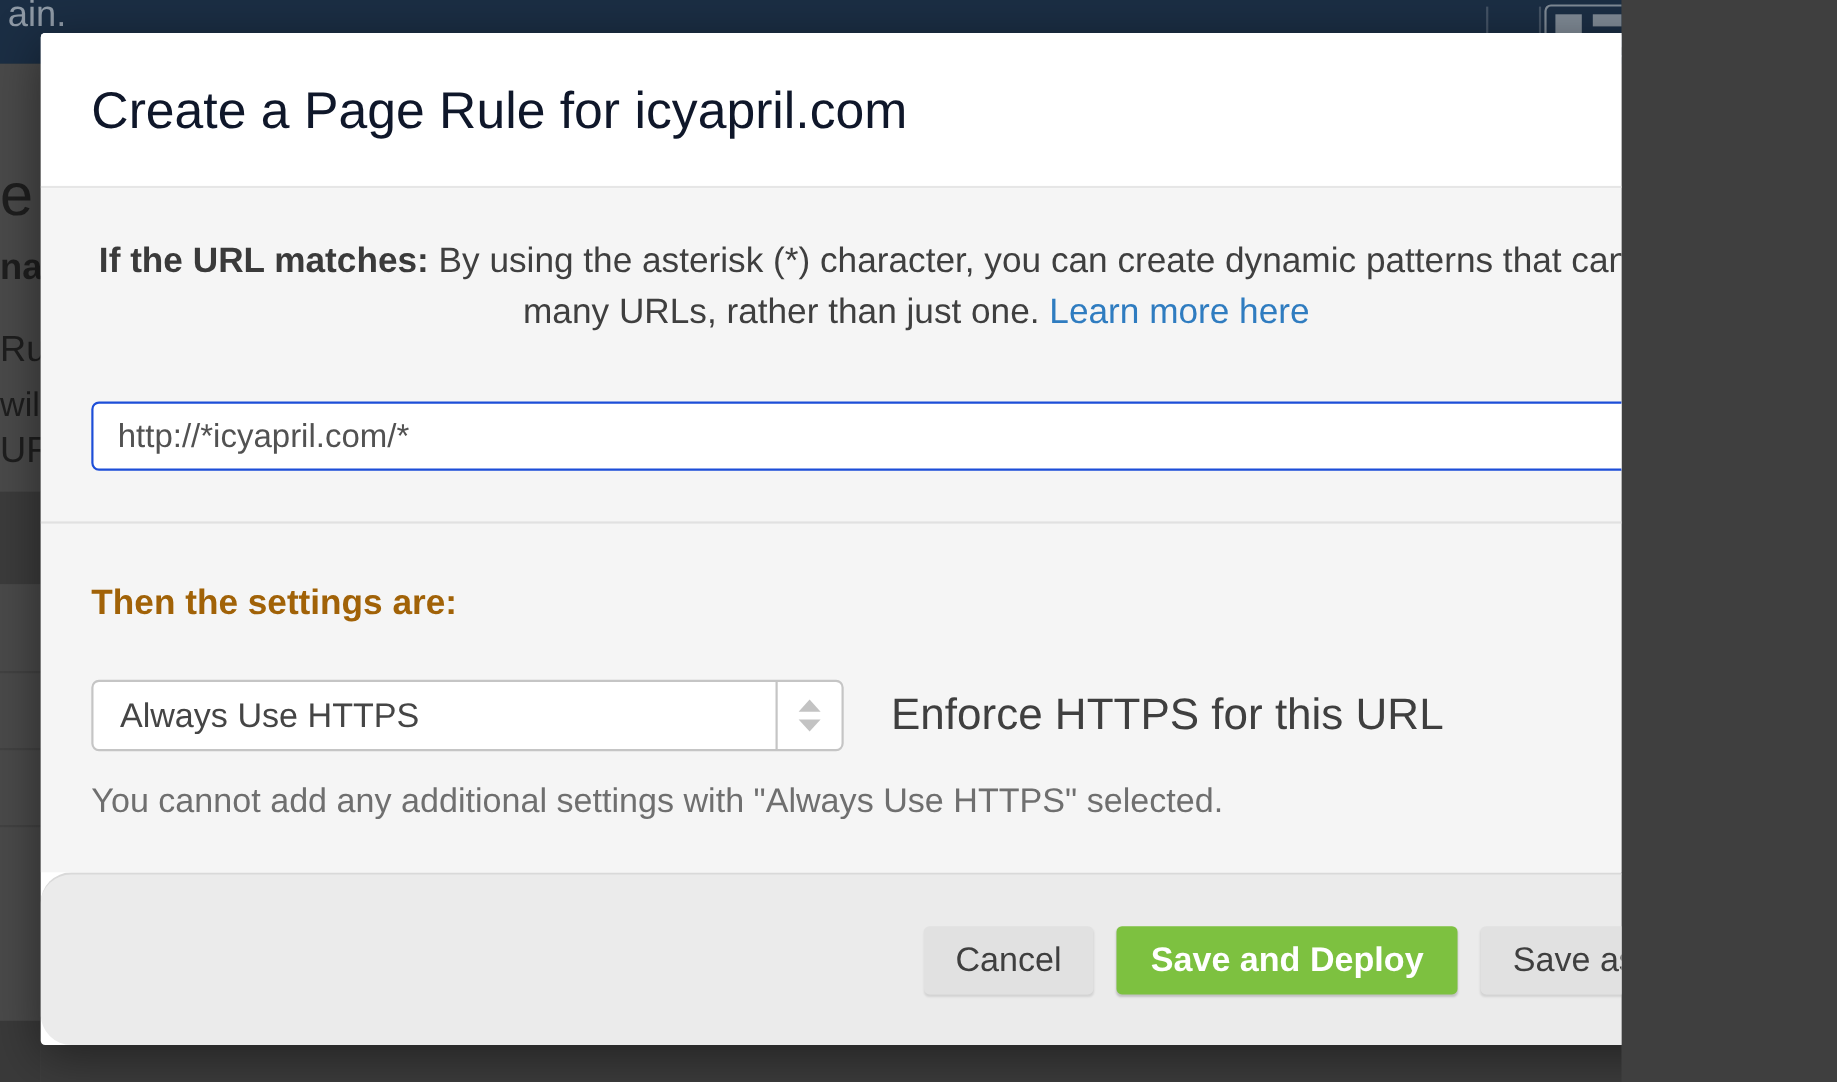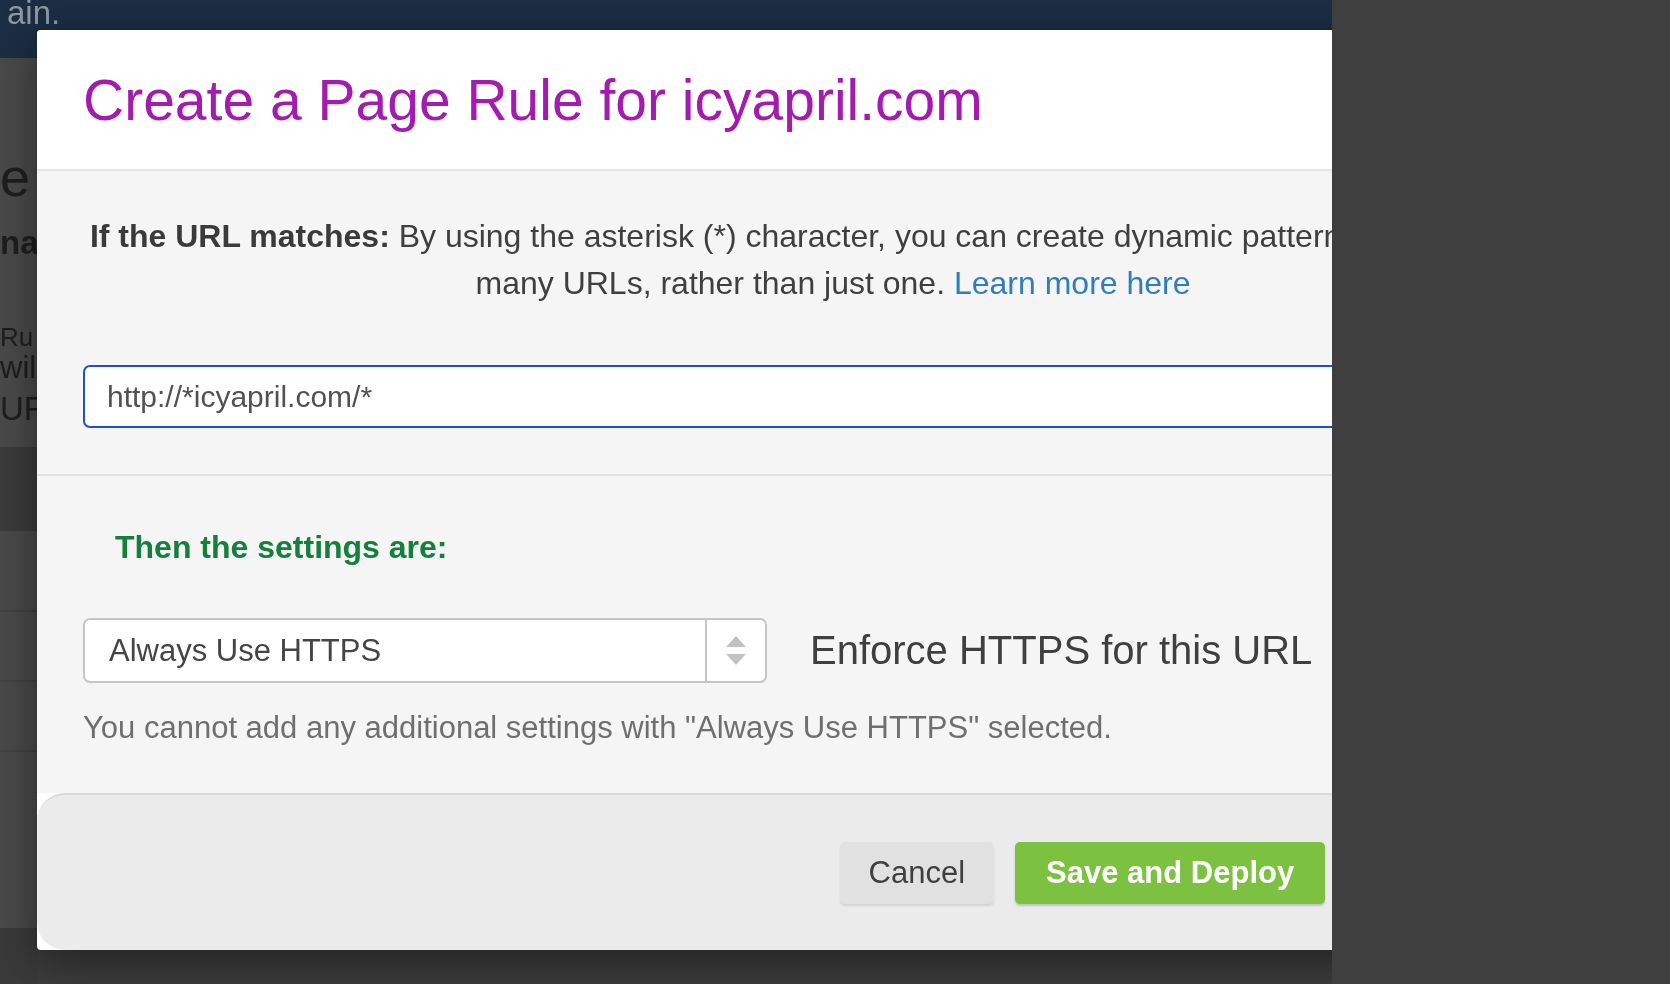"ain." #stage { width: 1332px -> 1474px }
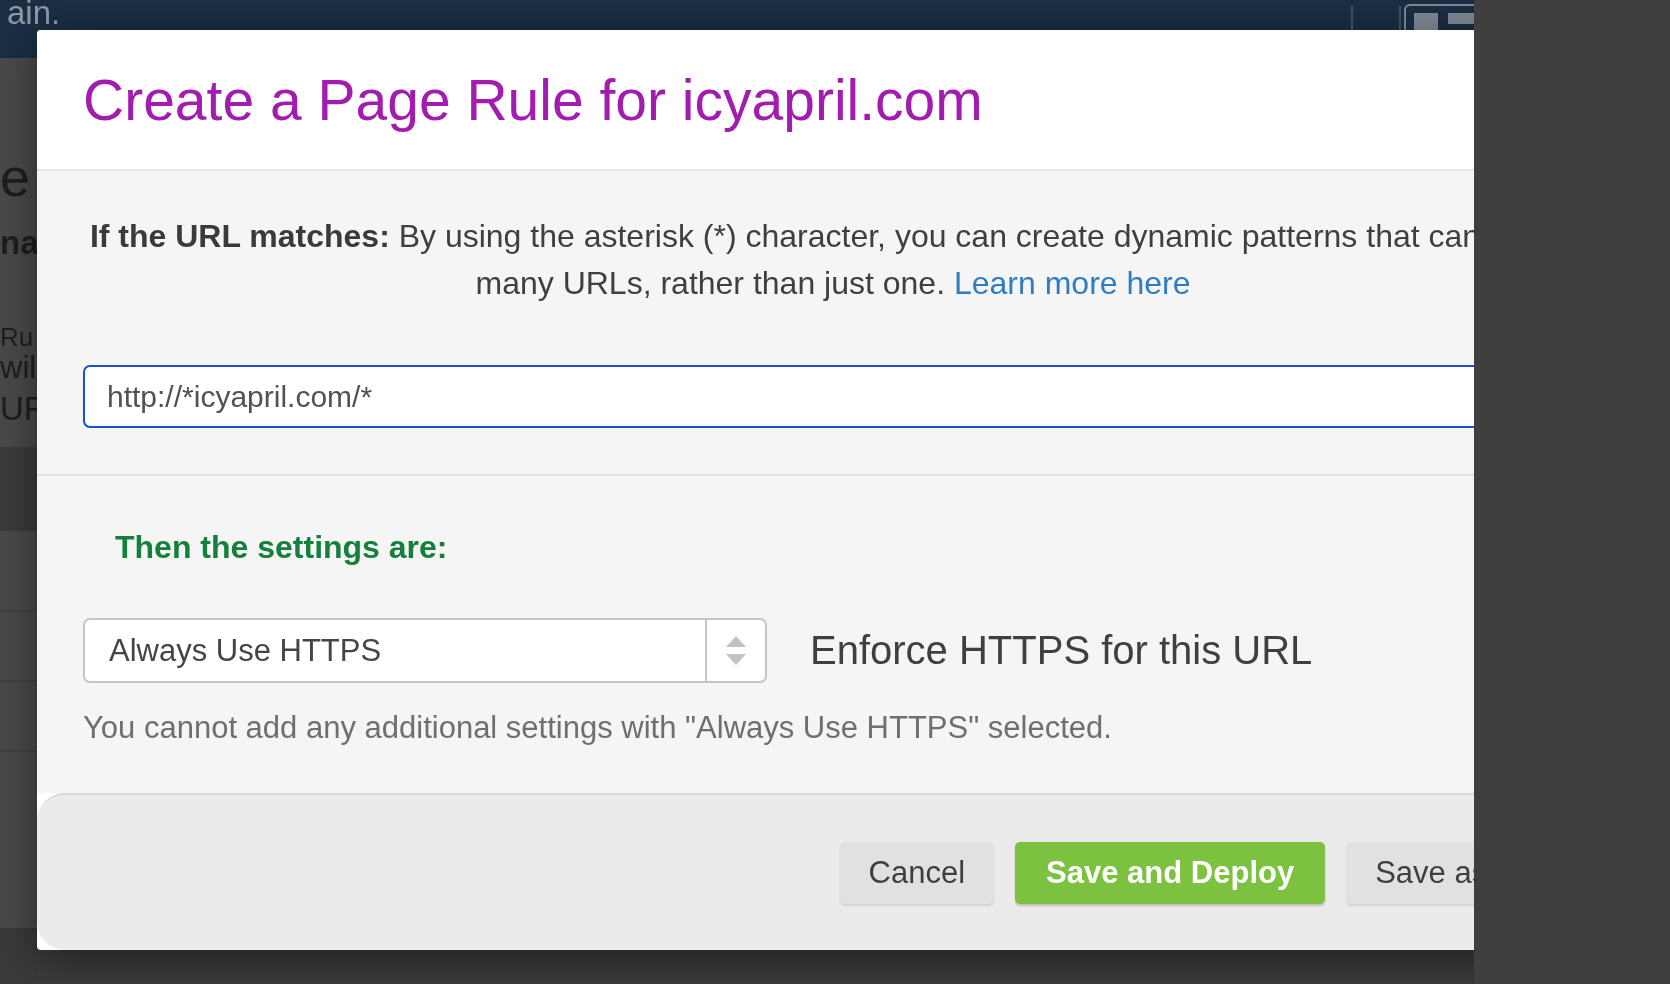"Create a Page Rule for" .modal-title { color: #a21caf -> #0f172a; font-size: 57px -> 47px }
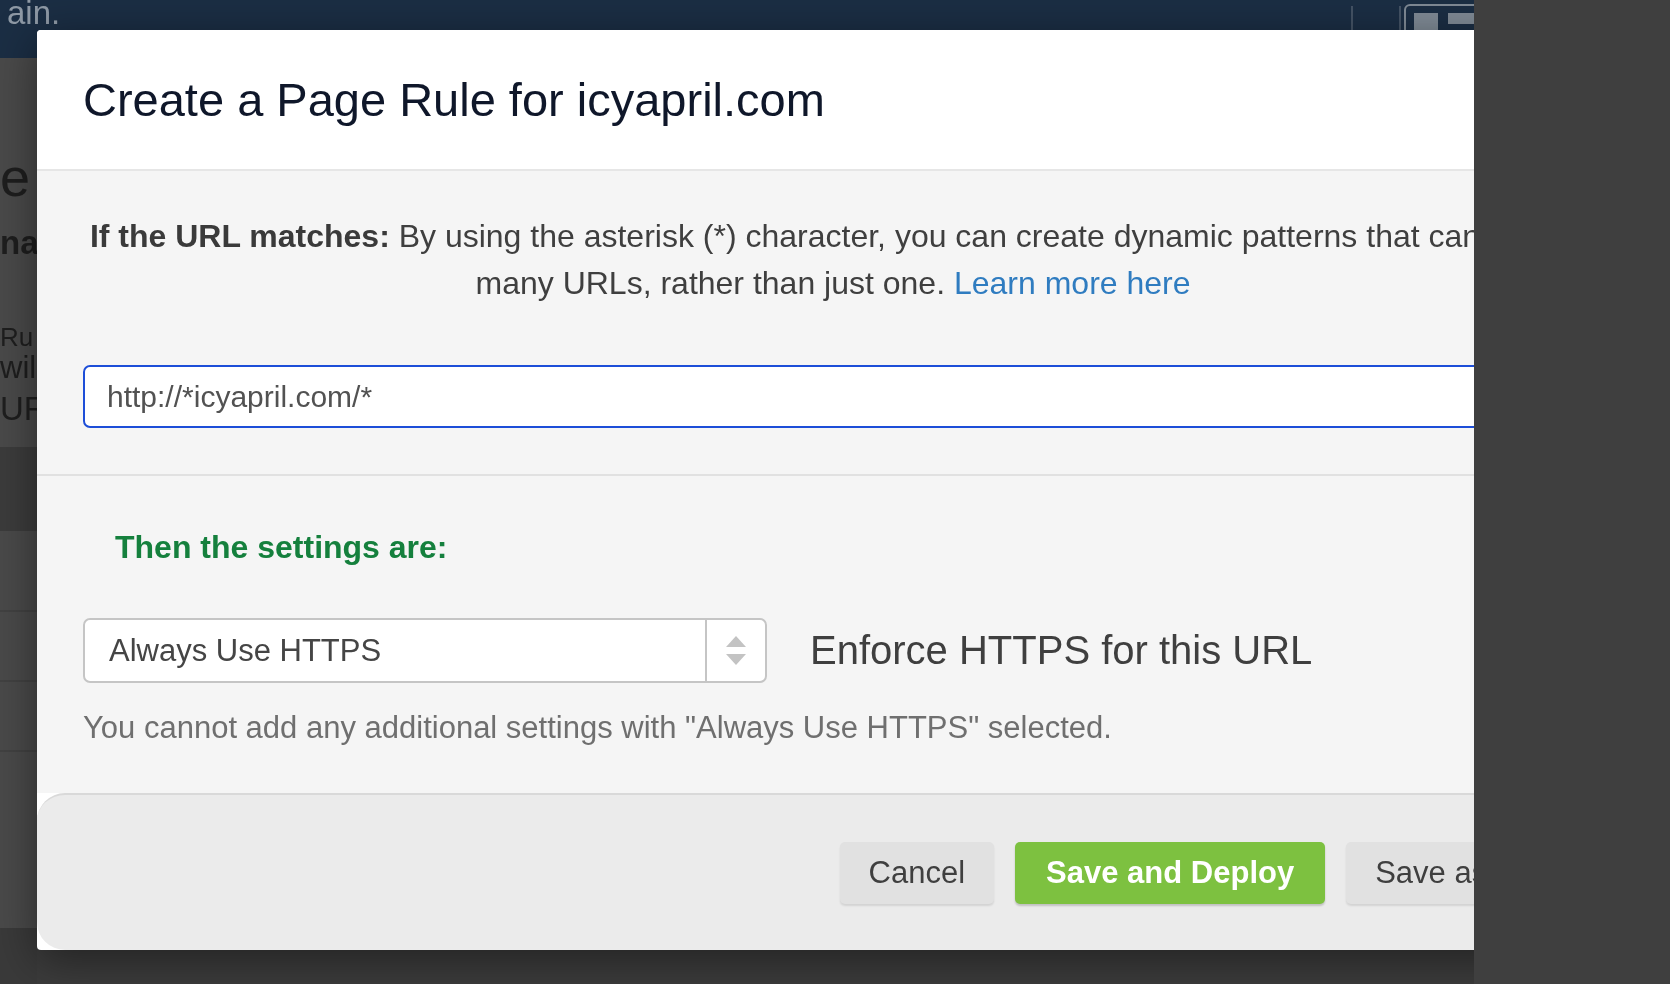"Ru" span.frag { font-size: 26px -> 33px; top: 264px -> 240px }
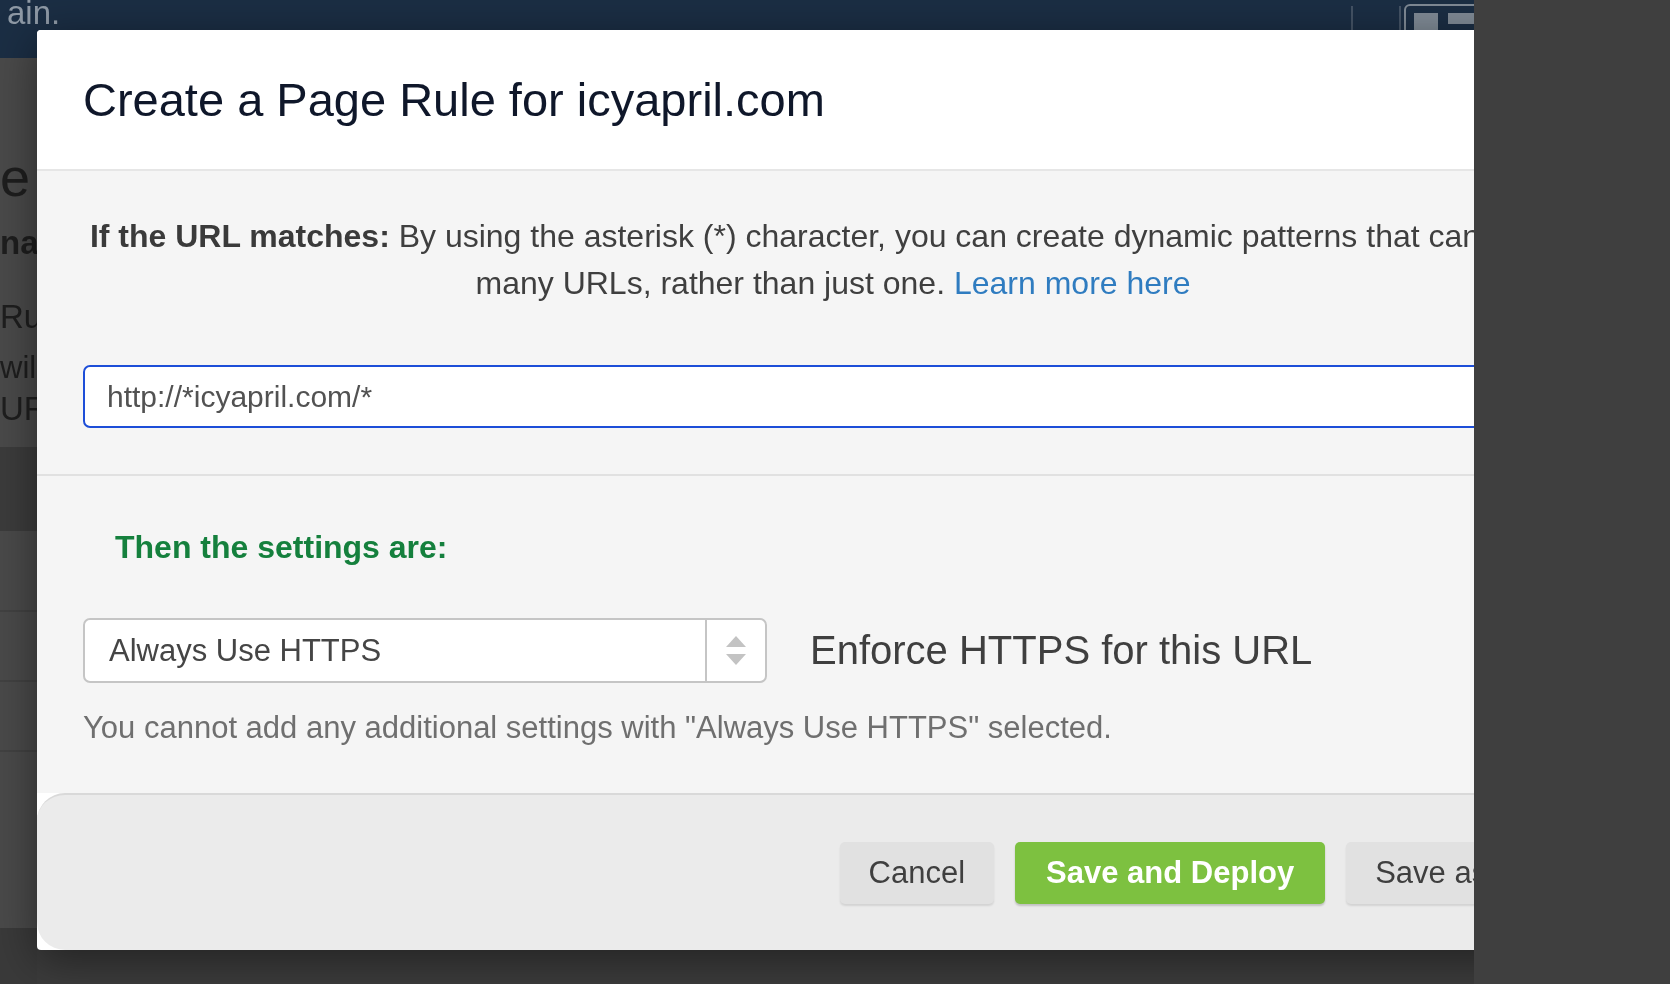"Then the settings are:" .settings-heading { color: #15803d -> #a16207; margin-left: 32px -> none }
